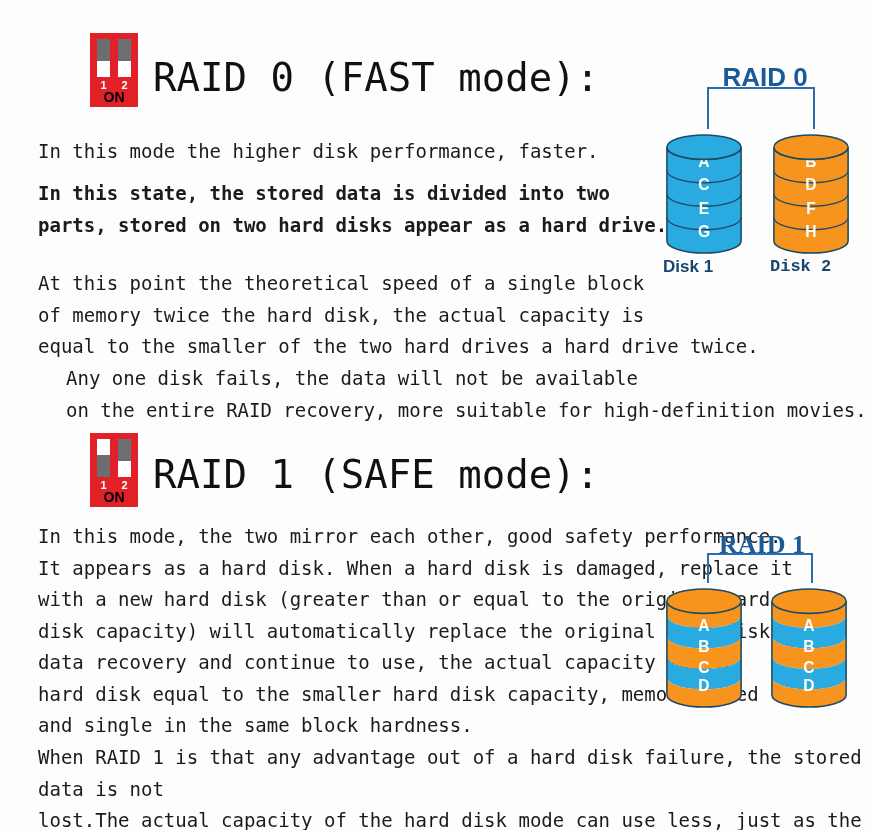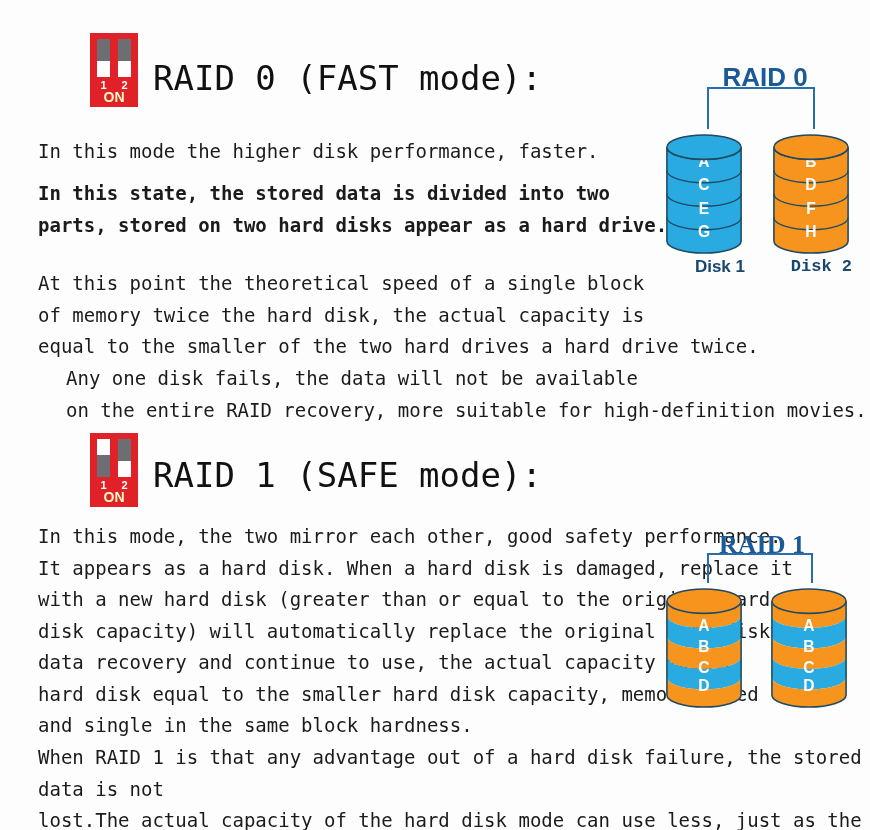"ON" .dip .onlab { color: #fef9c3 -> #000000 }
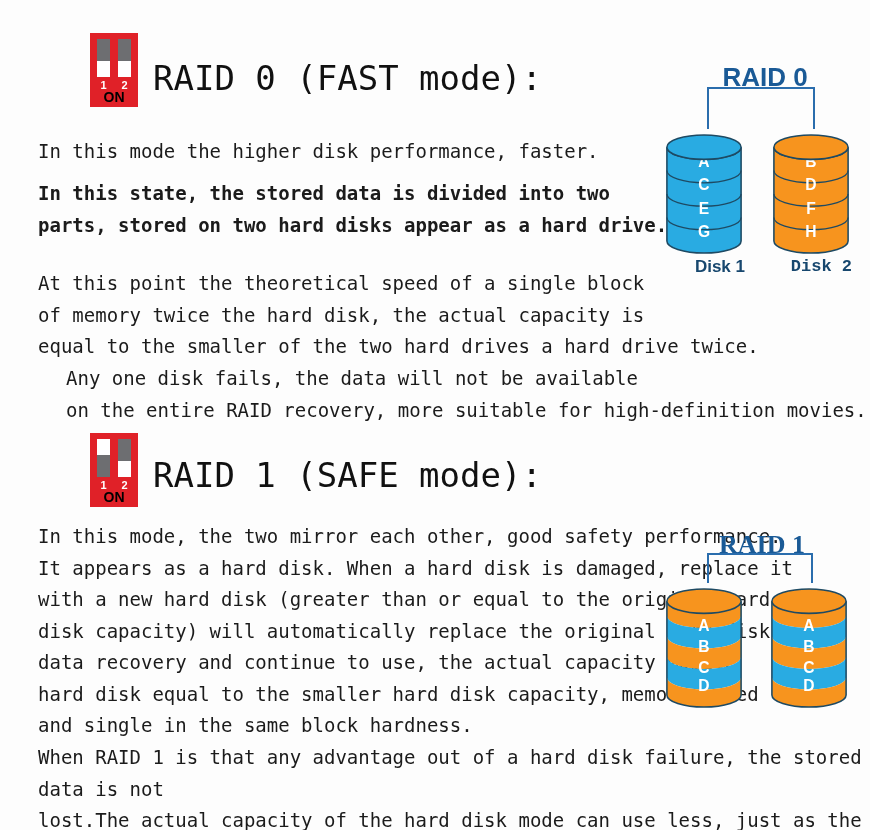"RAID 0 (FAST mode):" .sec-title { font-size: 34px -> 39px }
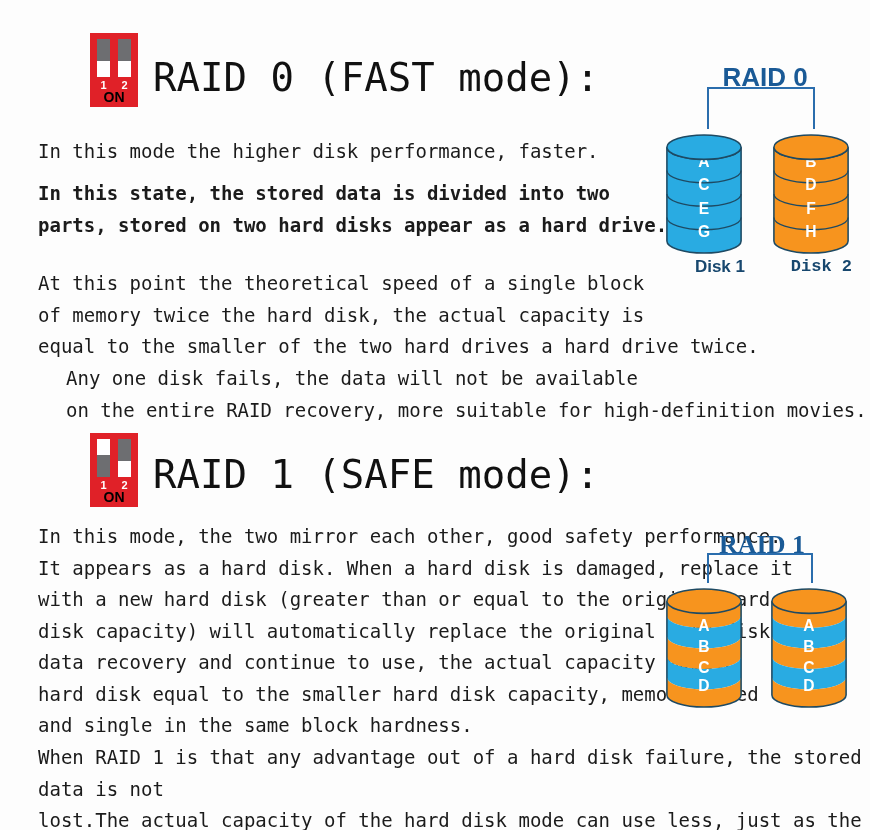"Disk 1" .disk-label { text-align: right -> left }
